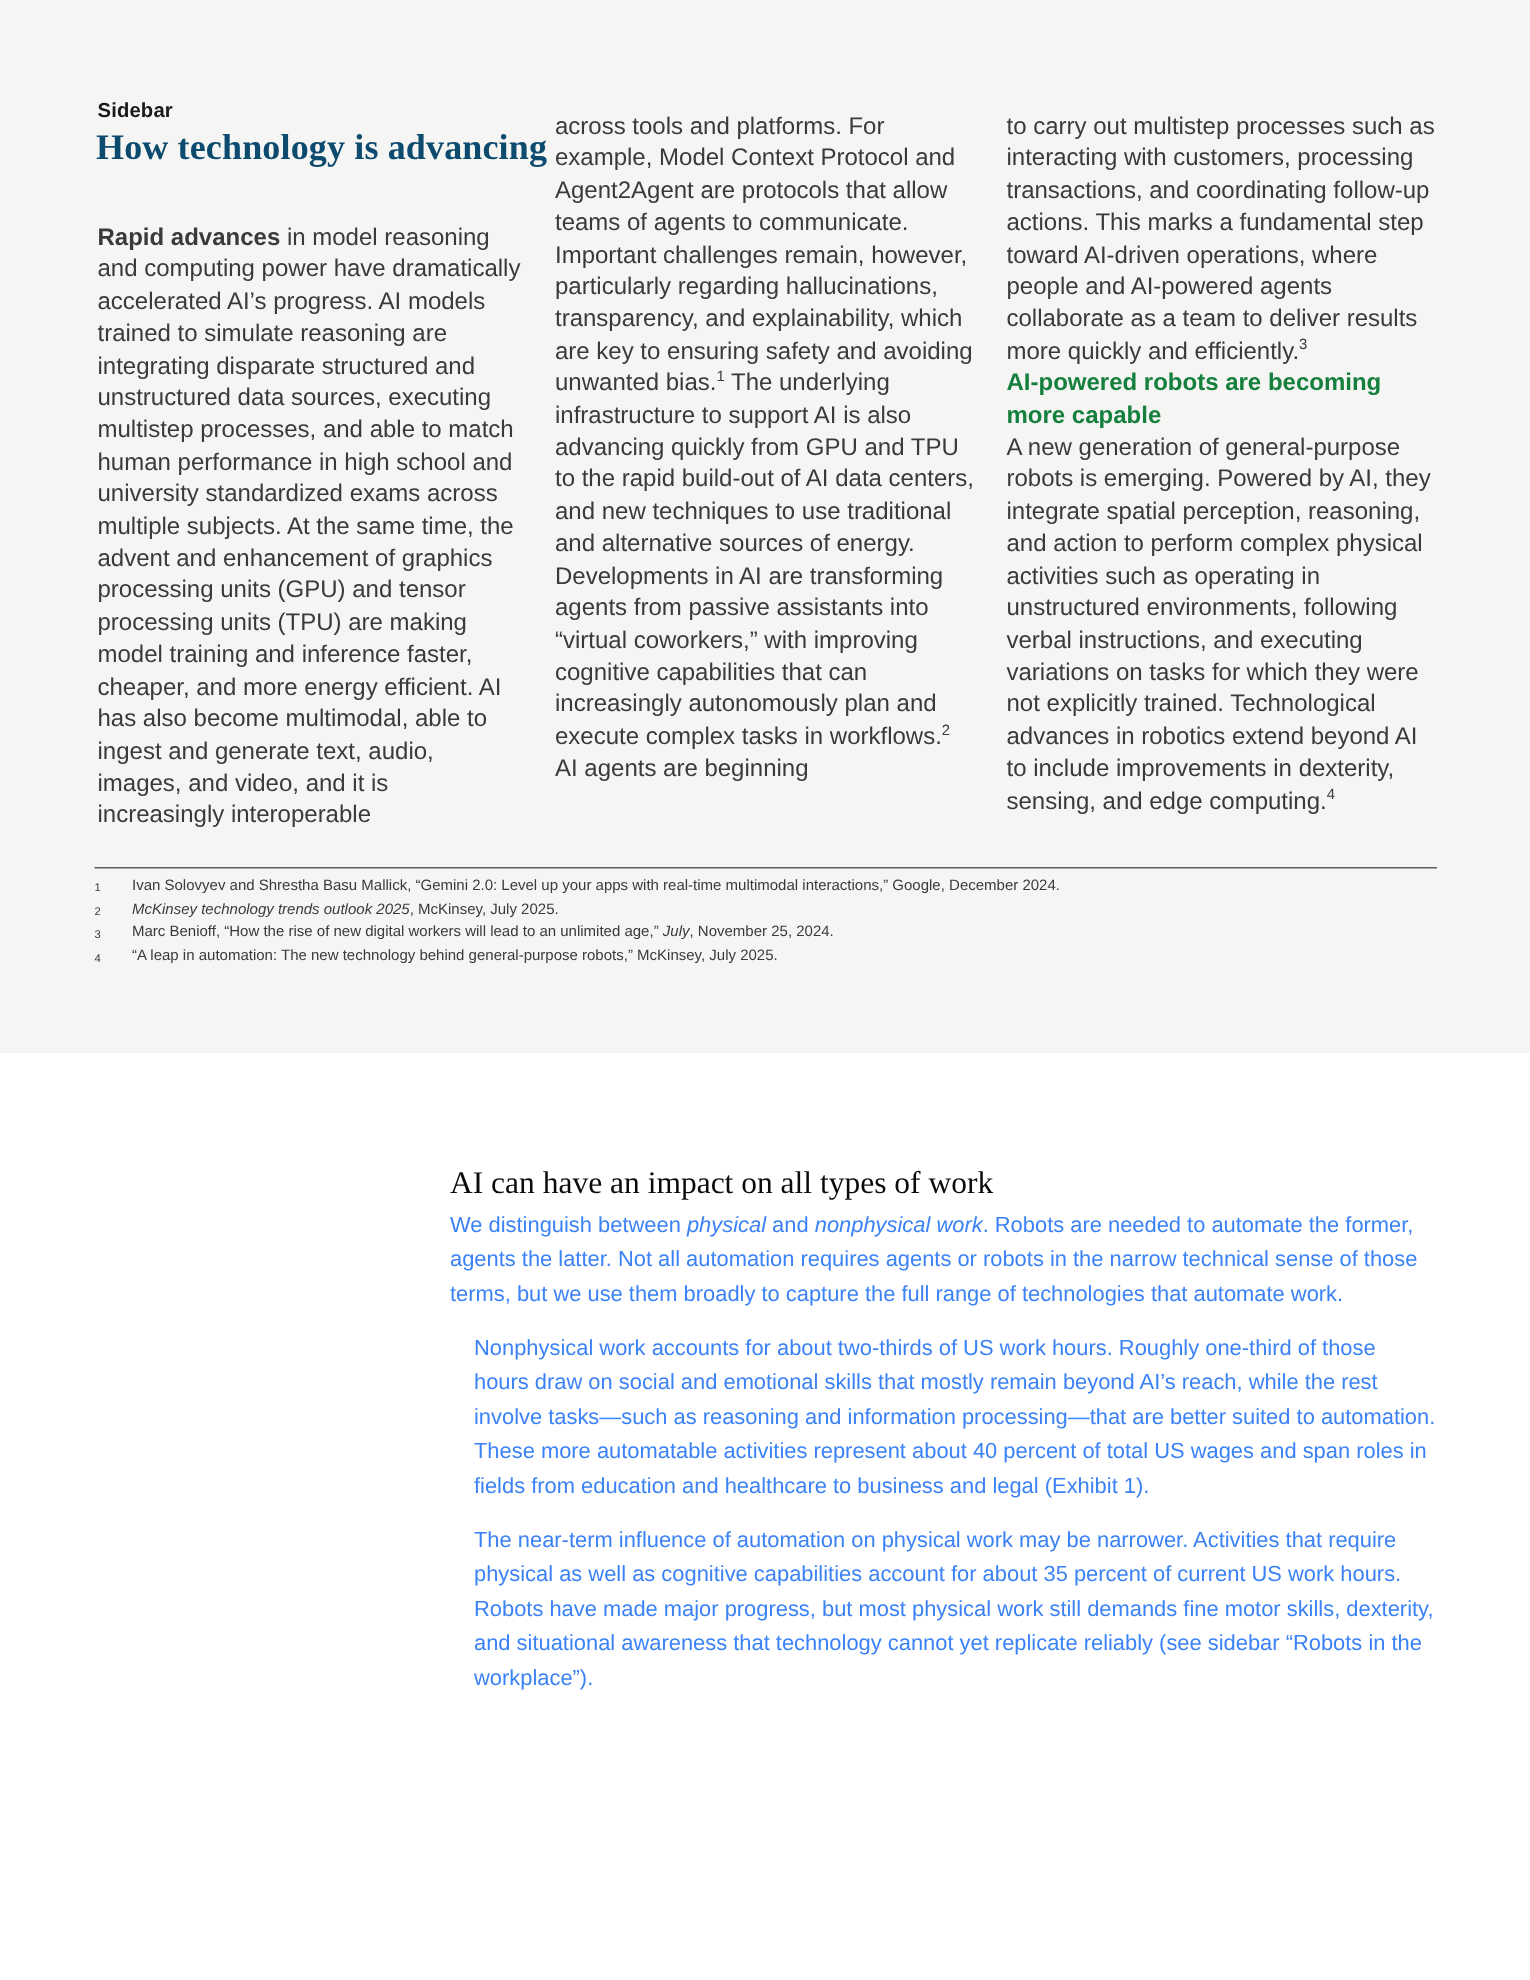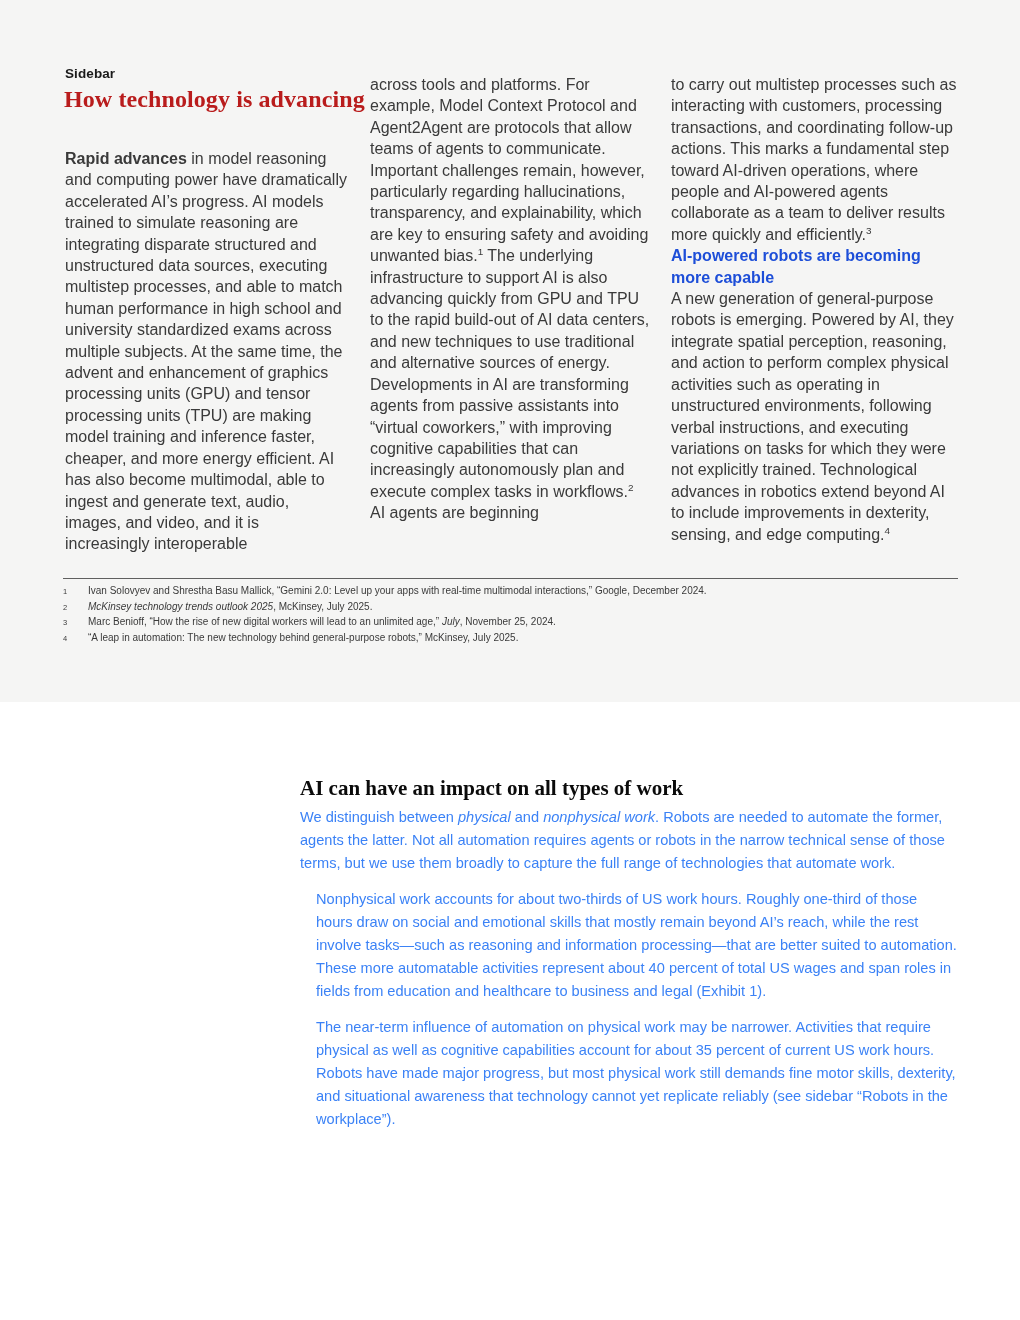"How technology is advancing" .sidebar-title { color: #b91c1c -> #0c4a6e }
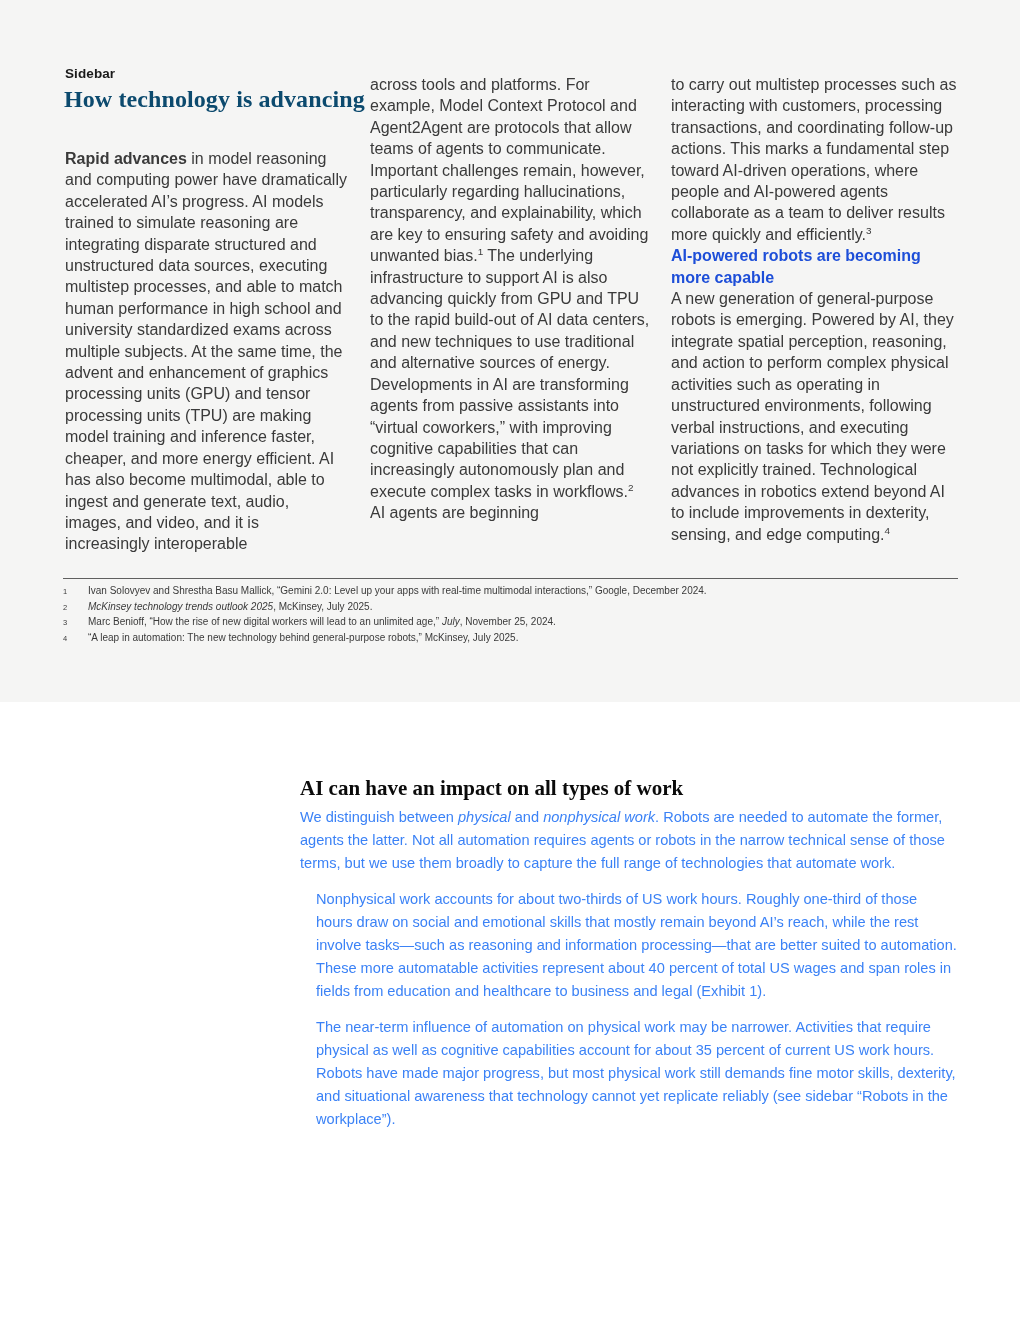"AI-powered robots are becoming more" .subhead { color: #1d4ed8 -> #15803d }
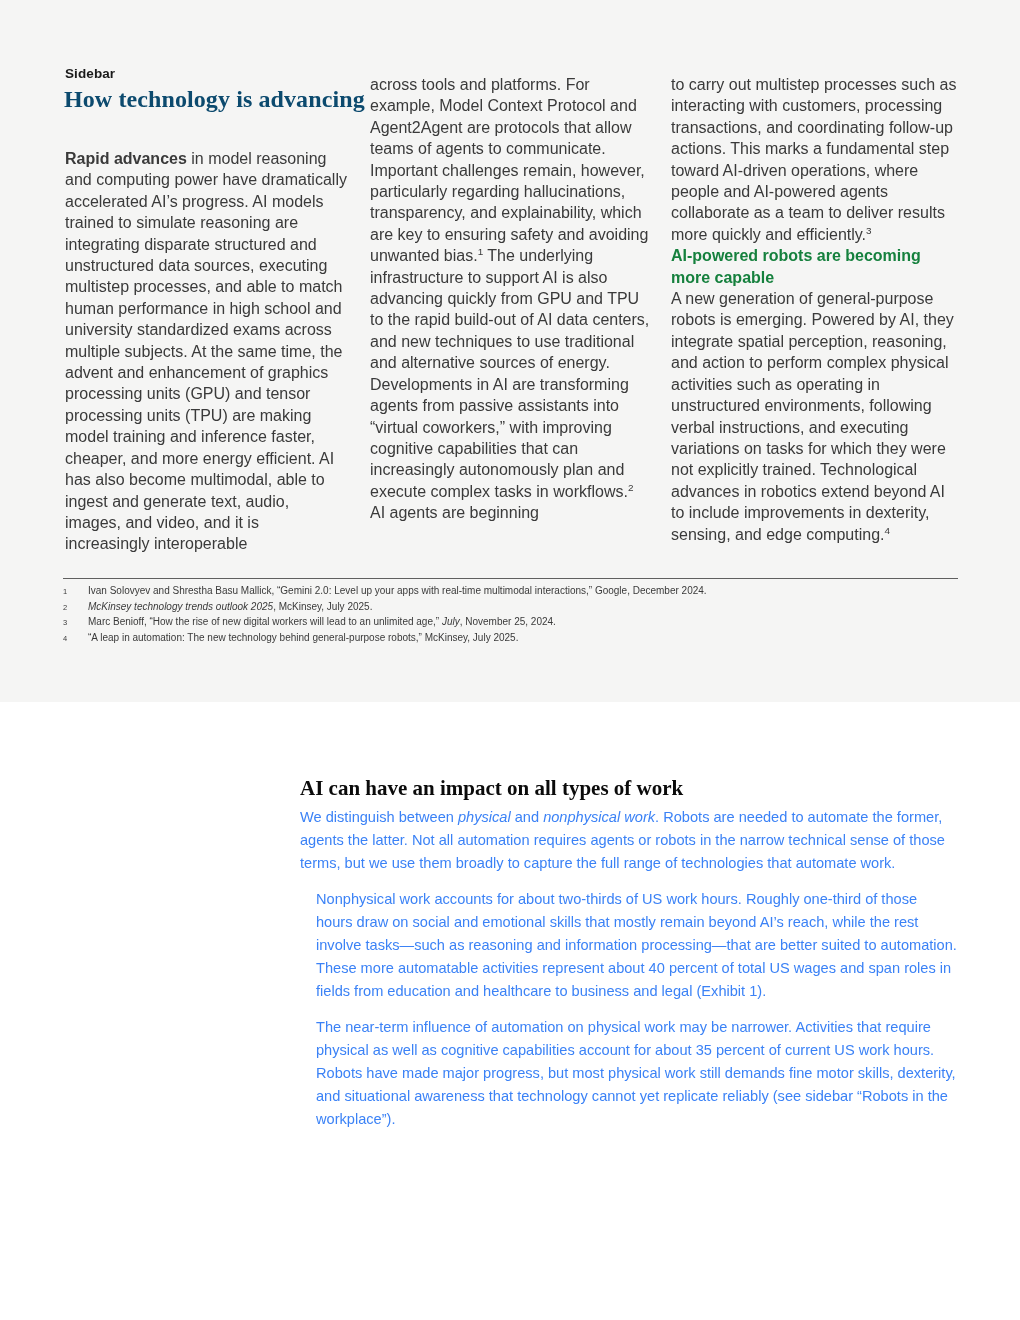"AI can have an impact" .main-heading { font-weight: 700 -> 400 }
